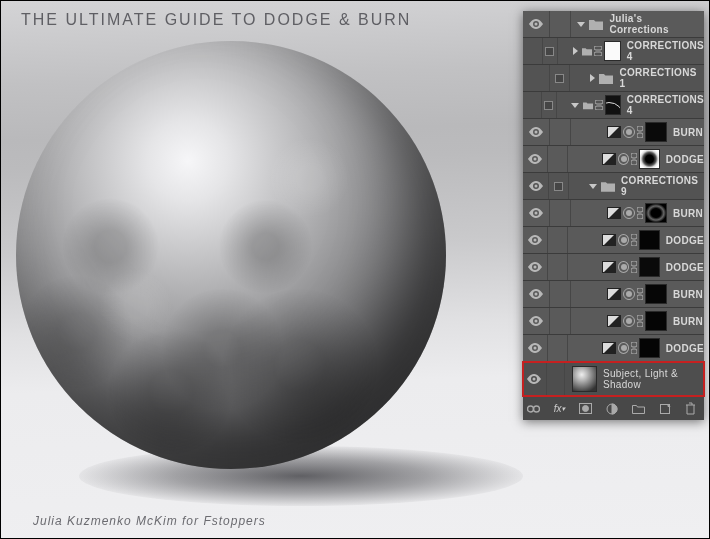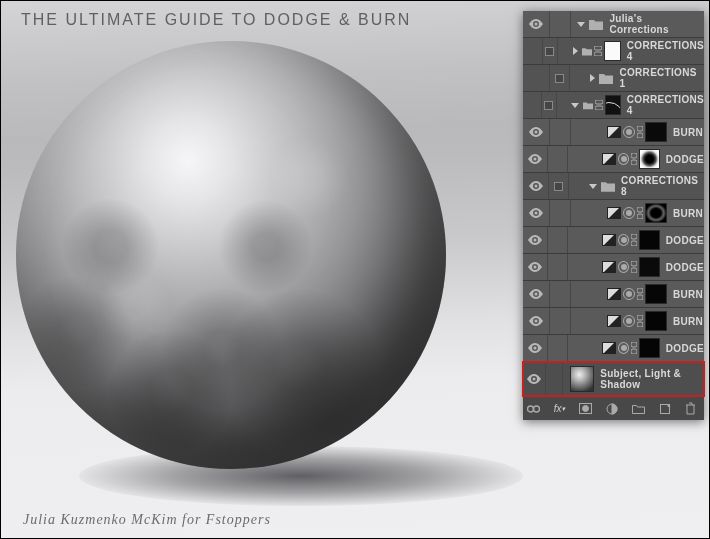"CORRECTIONS 8" span.name { text: 8 -> 9 }
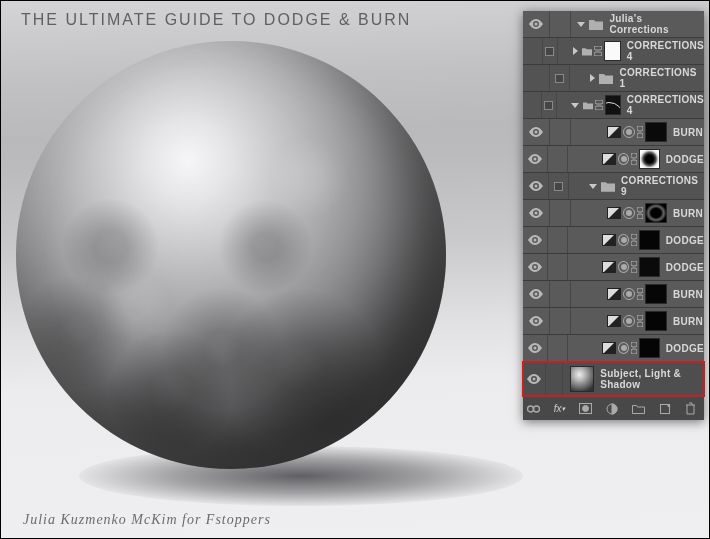"Subject, Light & Shadow" span.name { font-weight: bold -> normal }
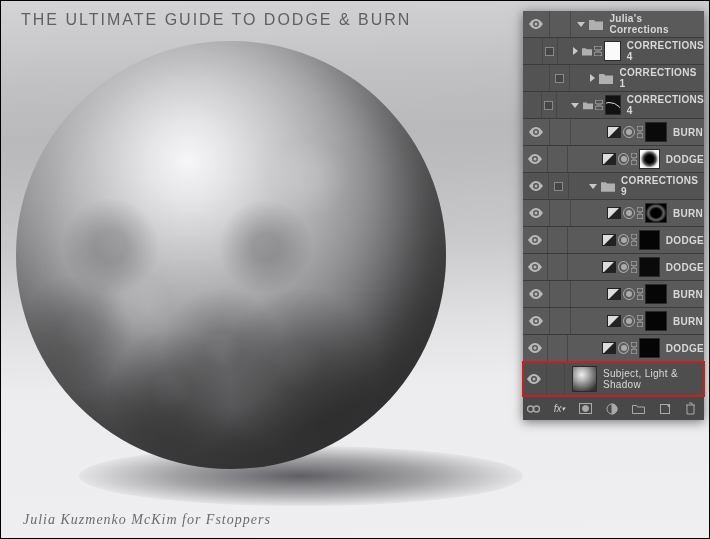"Julia Kuzmenko McKim for Fstoppers" .credit { font-family: Liberation Serif, serif -> Liberation Sans, sans-serif; font-size: 14px -> 12px; left: 22px -> 32px }
